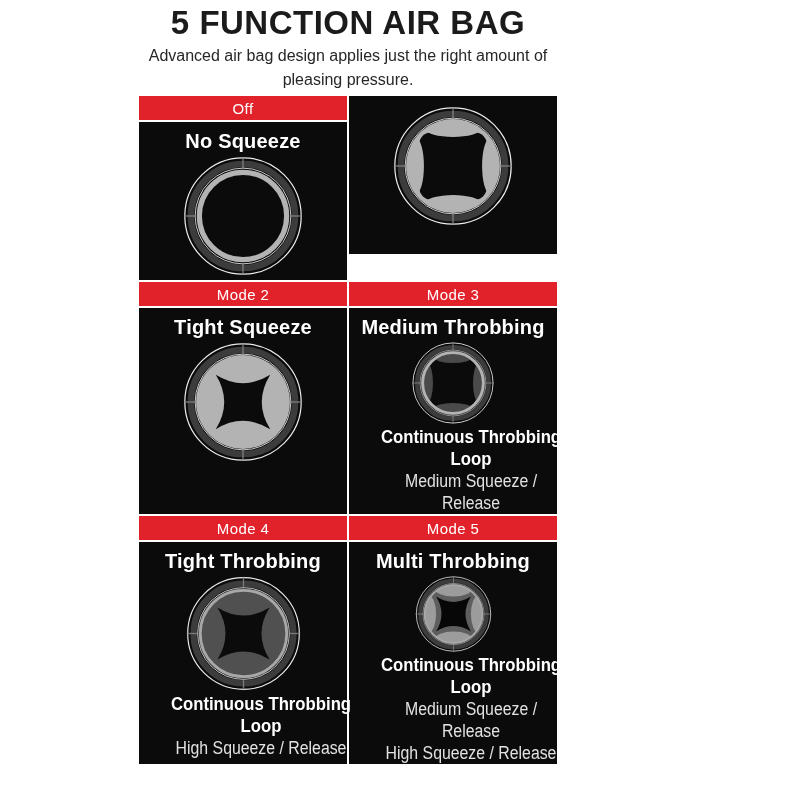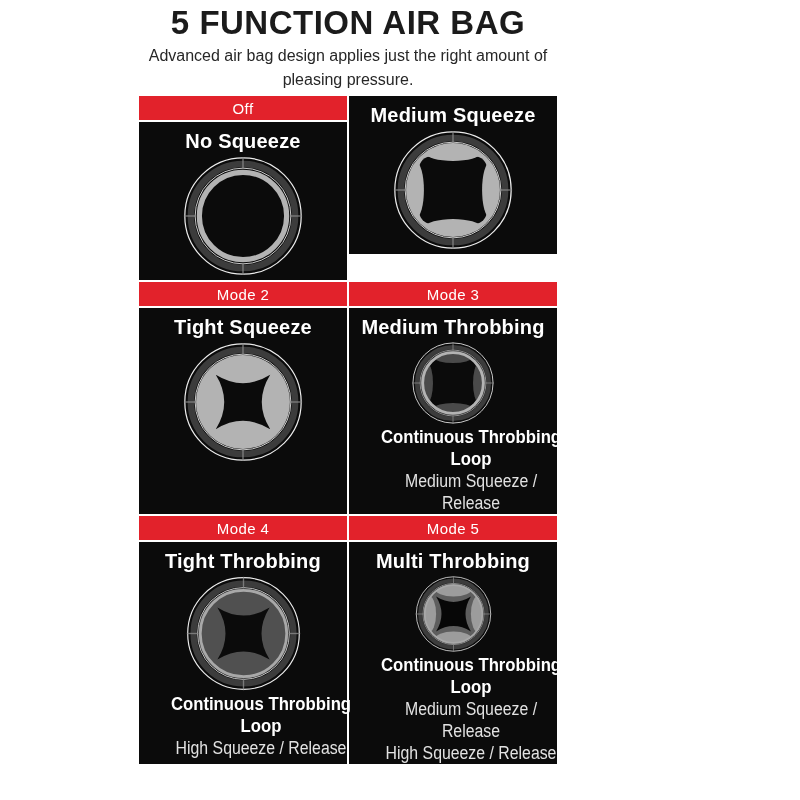"Medium Squeeze" div.panel-title { html: <div>Medium Squeeze</div> -> none }
